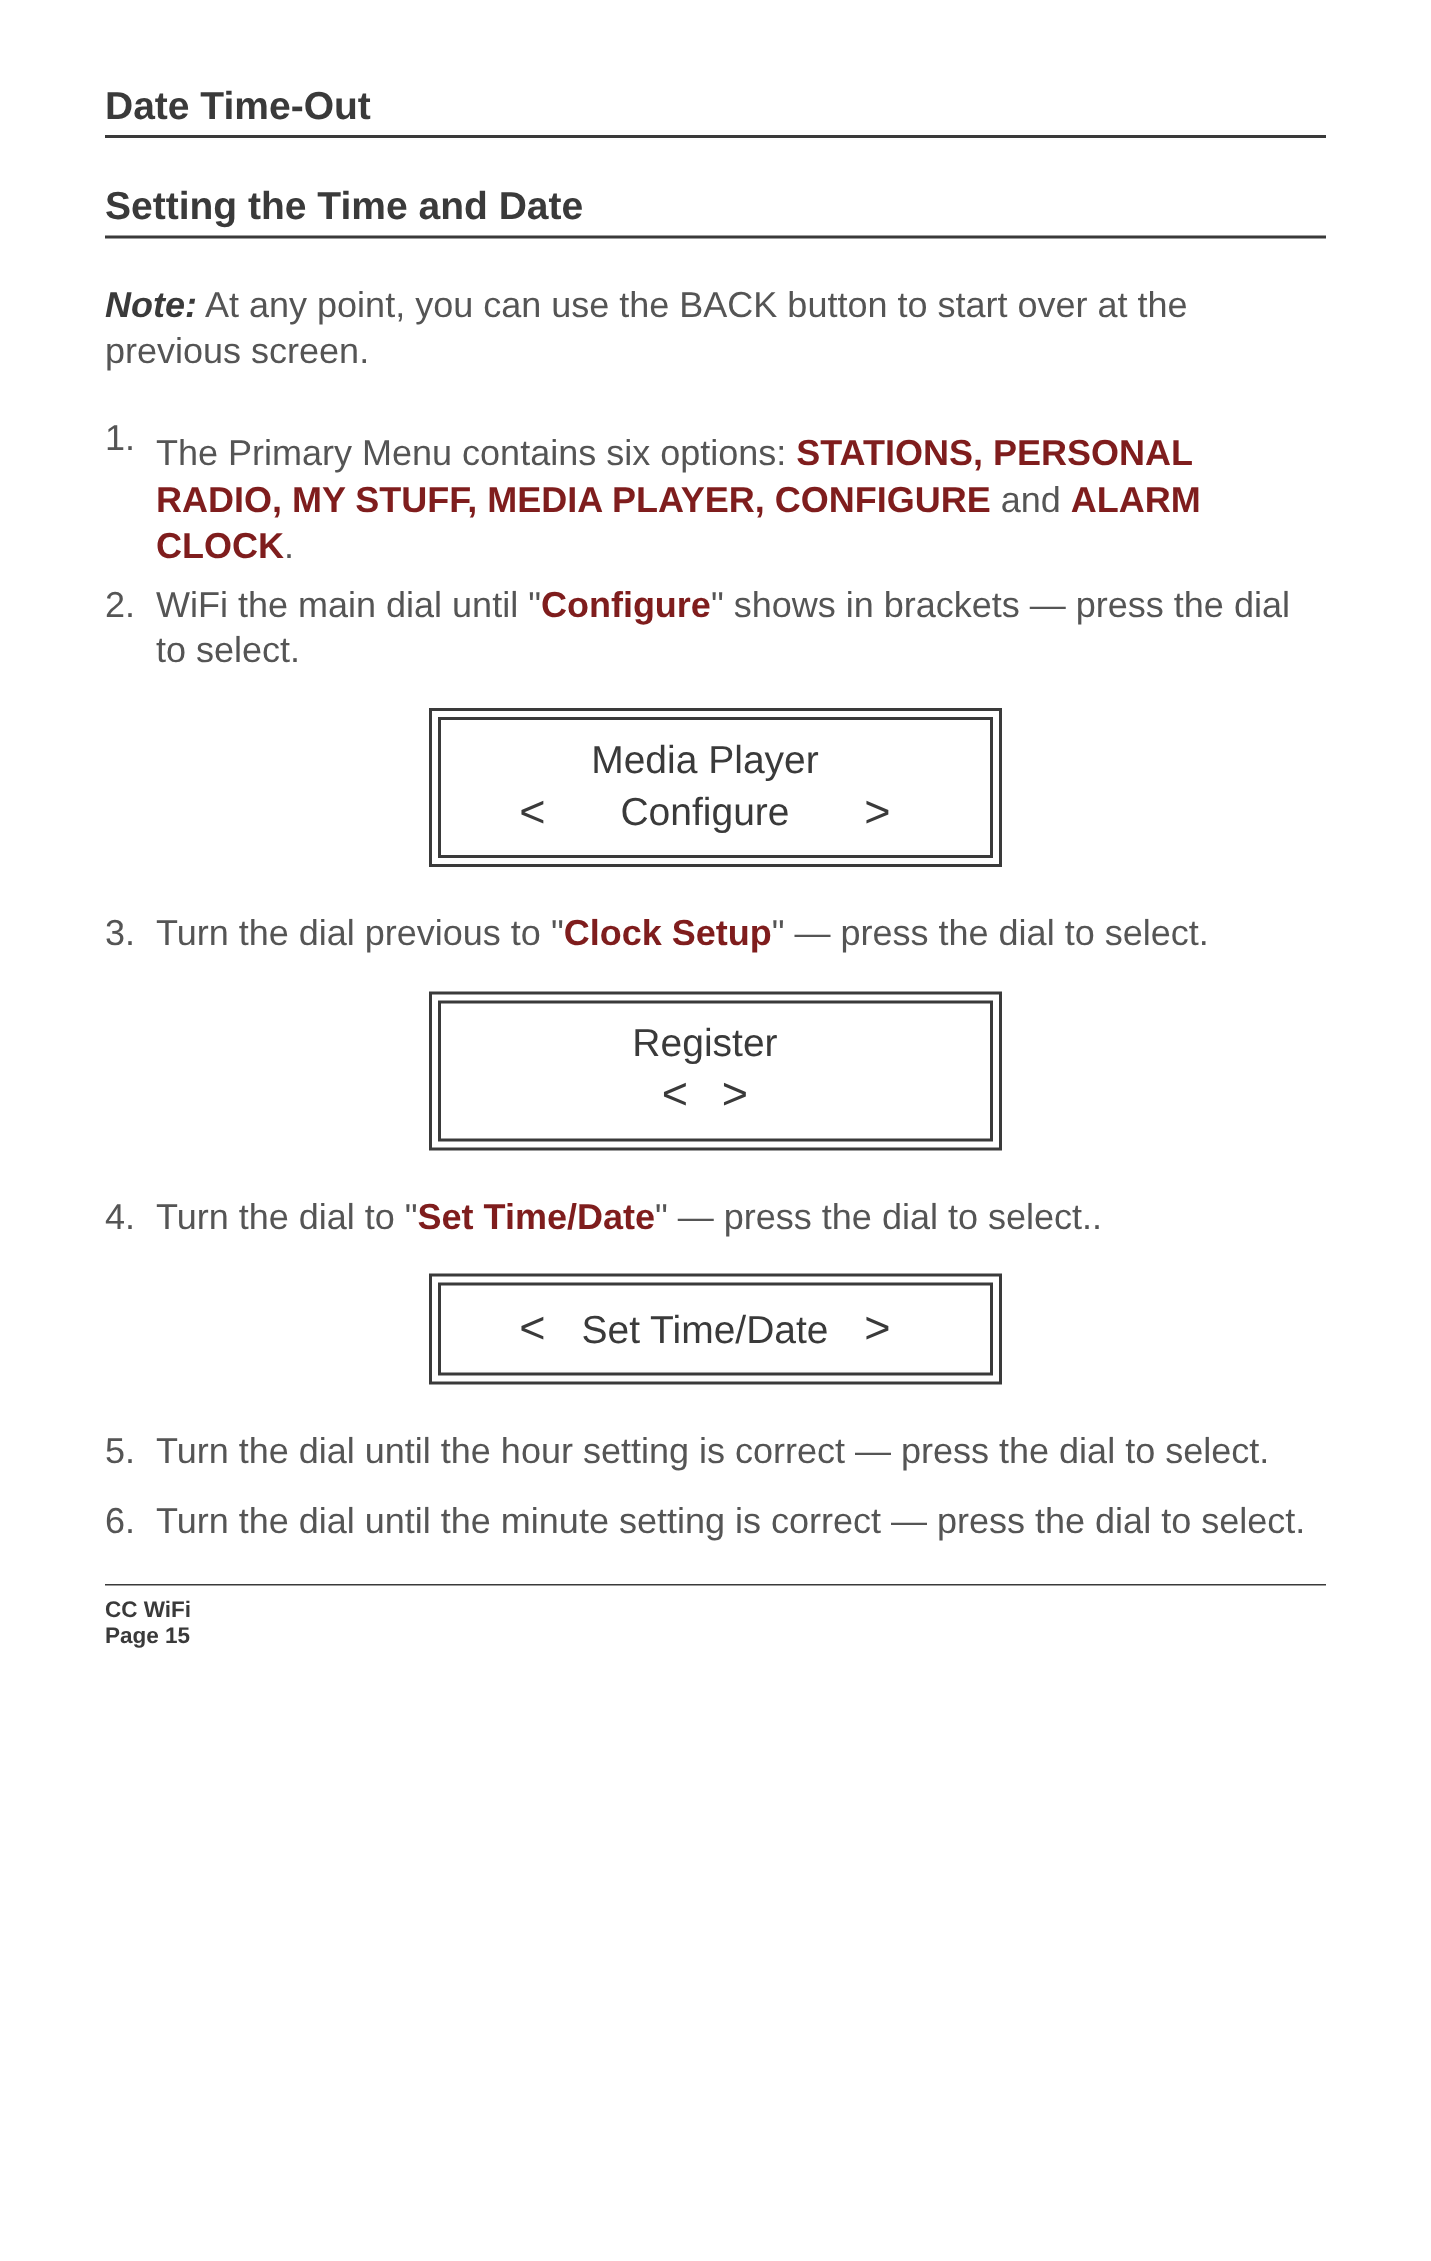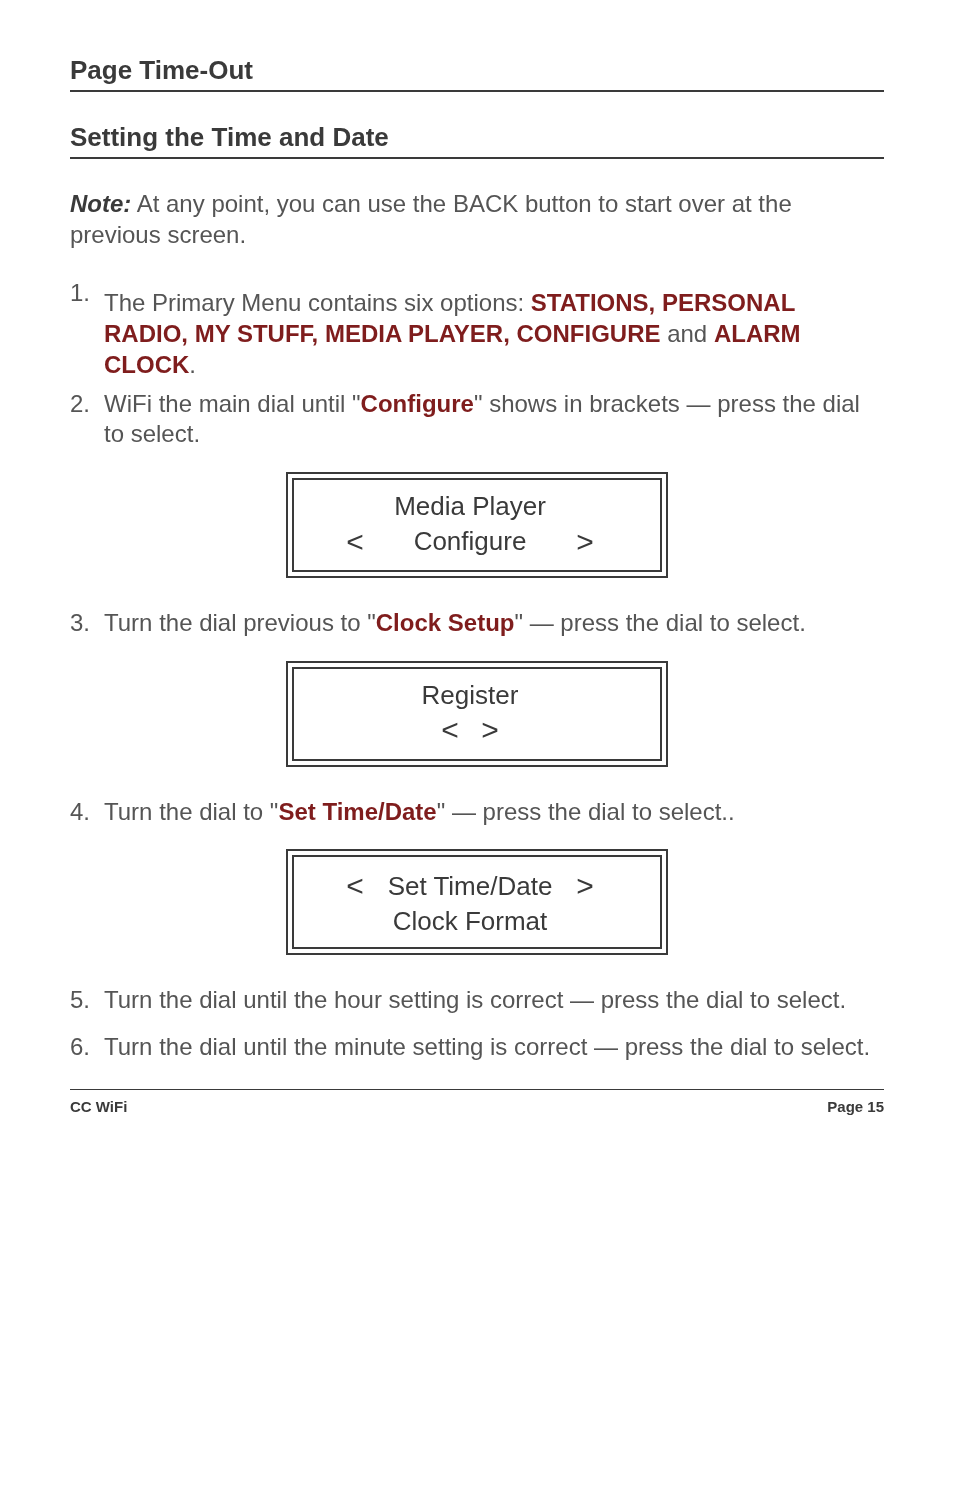"Page Time-Out" div.section-heading { text: Page -> Date }
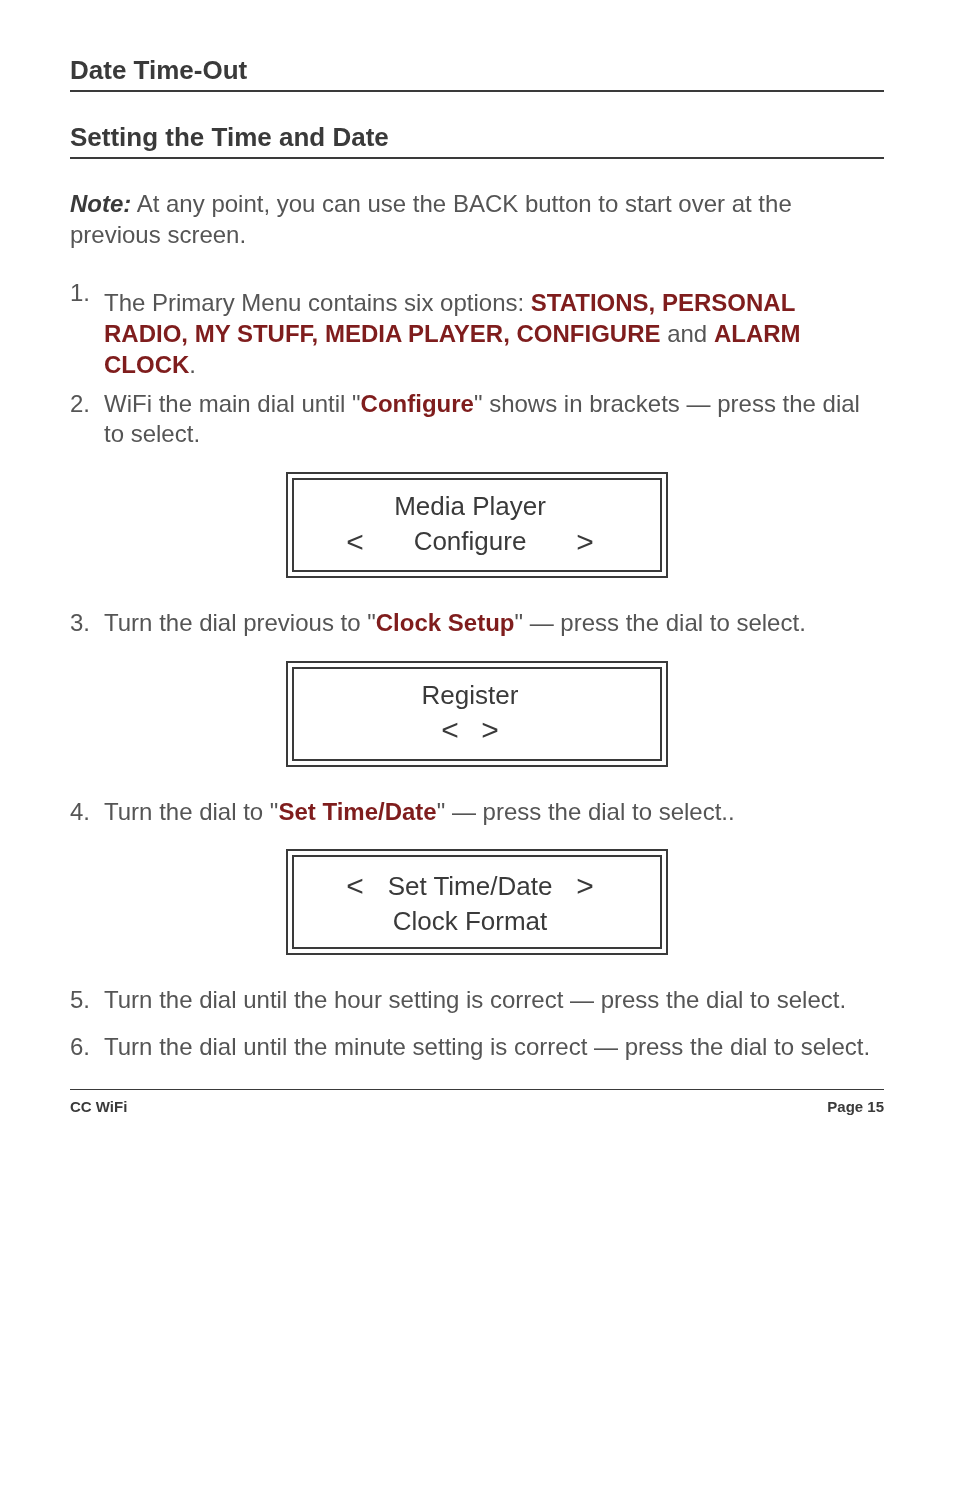"Clock Format" div.lcd-row { html: <div> <span></span> <span>Clock Format</span> <span></span> </div> -> none }
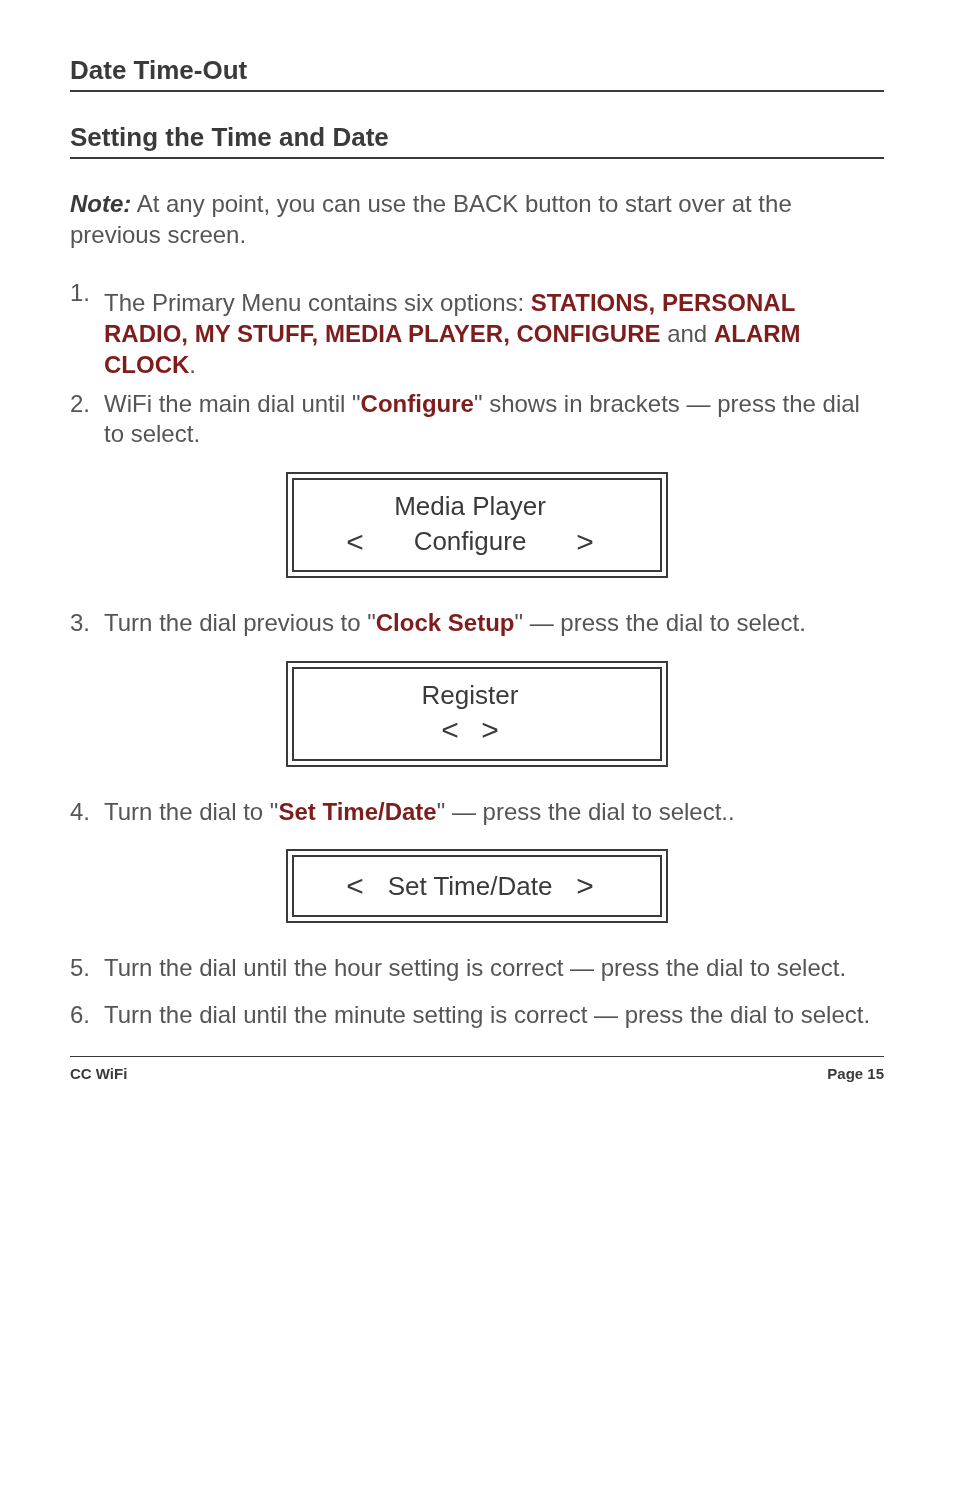"CC WiFi" .footer { flex-direction: none -> column }
